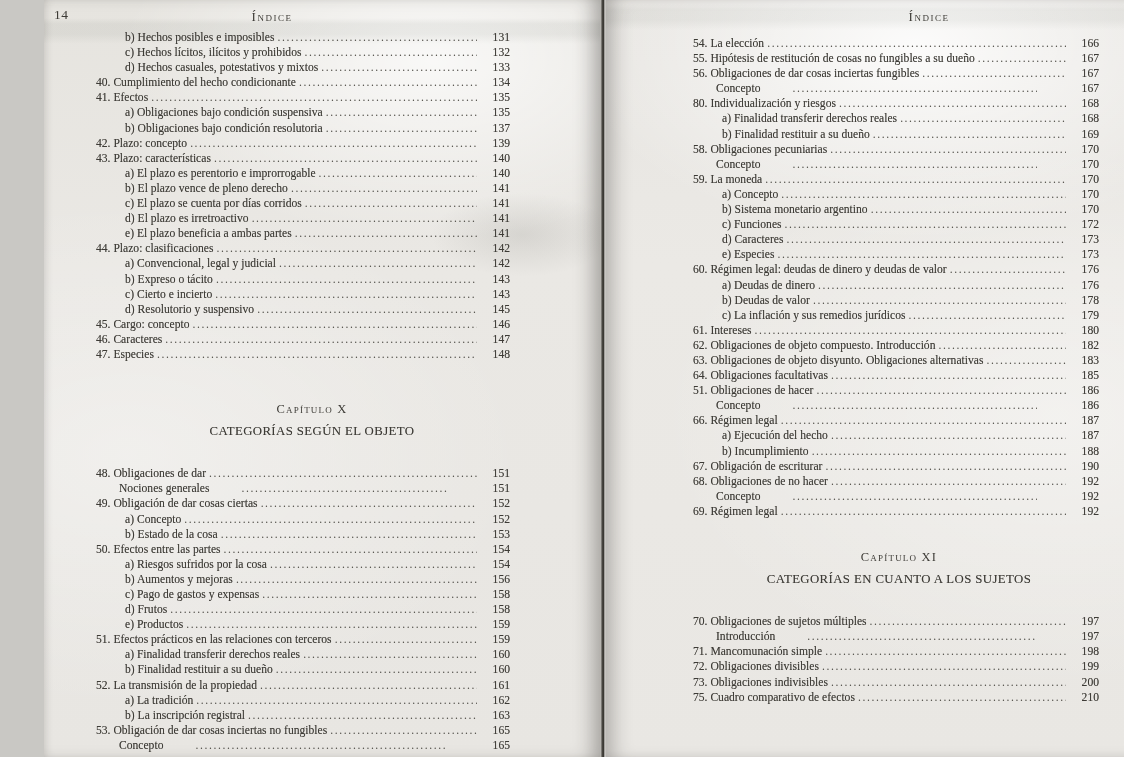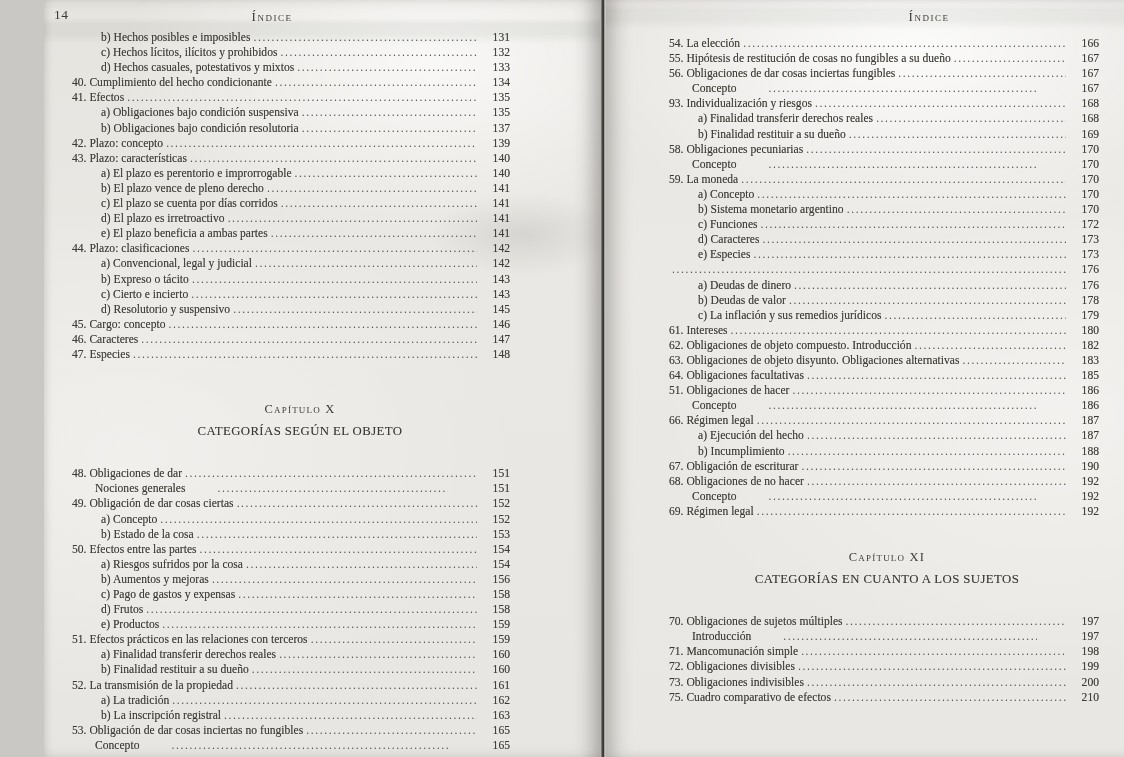"b) Hechos posibles e imposibles" .toc { padding-left: none -> 24px }
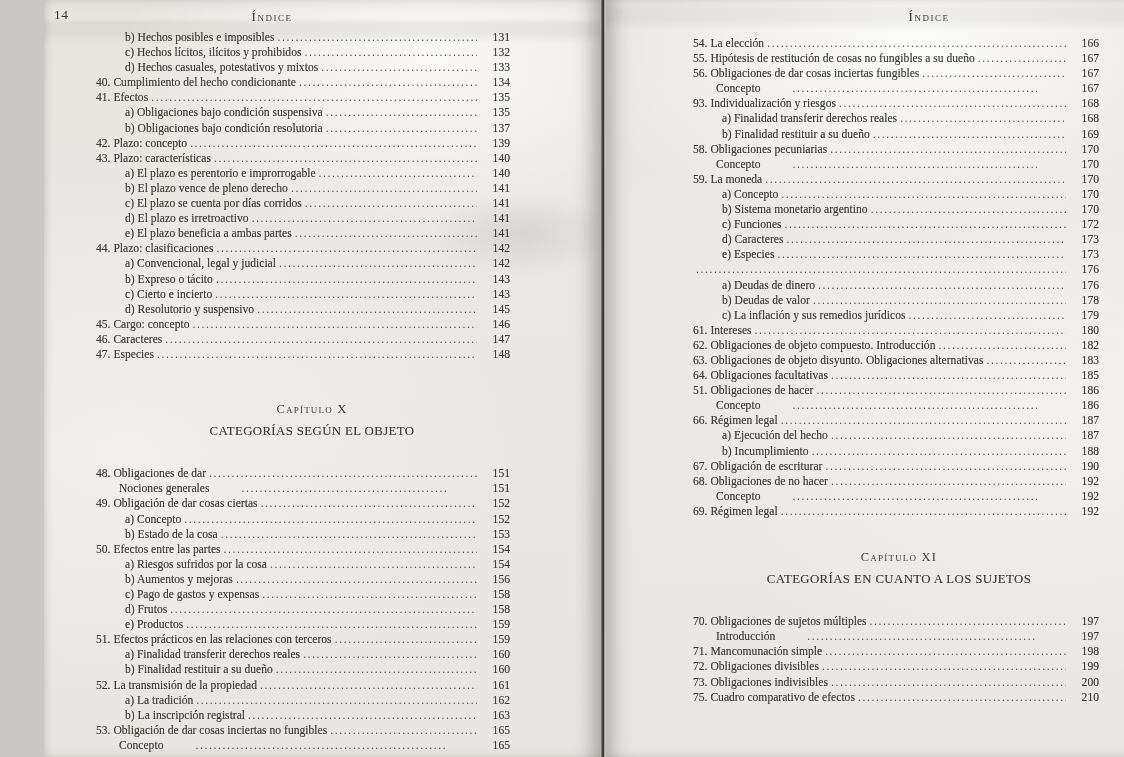"93. Individualización y riesgos" span.lab { text: 93 -> 80 }
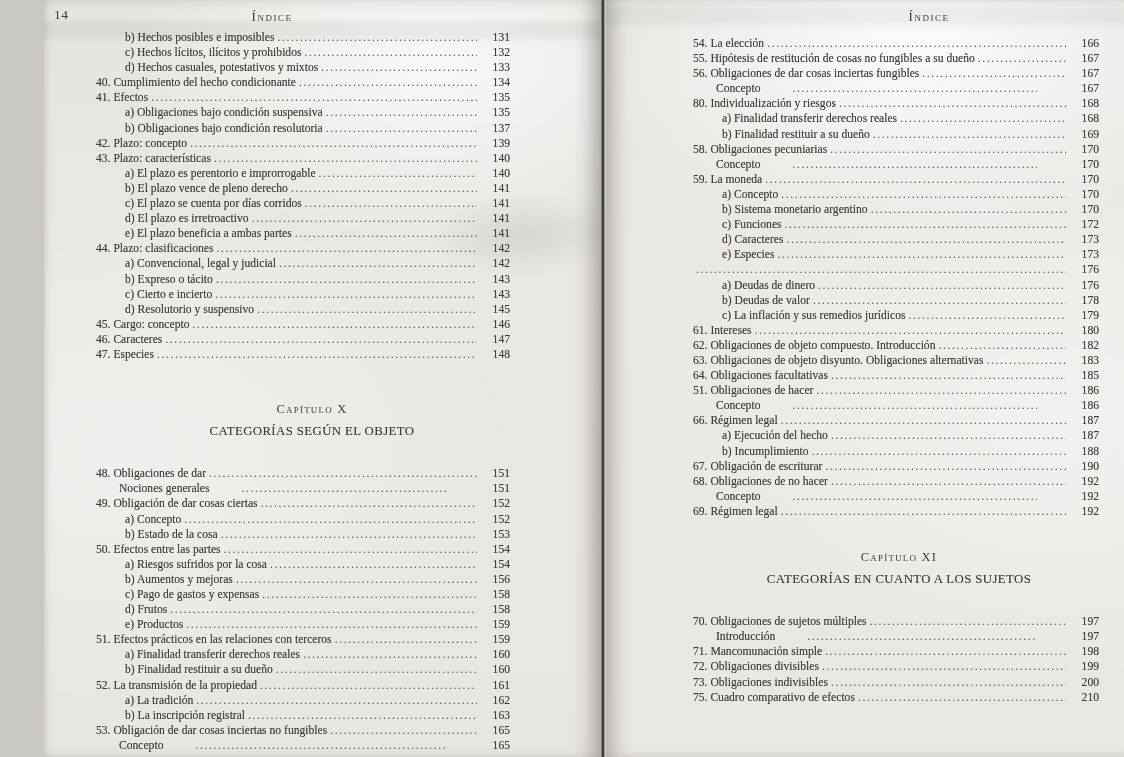"60. Régimen legal: deudas de" span.lab { html: none -> <span>60. Régimen legal: deudas de dinero y deudas de valor</span> }
